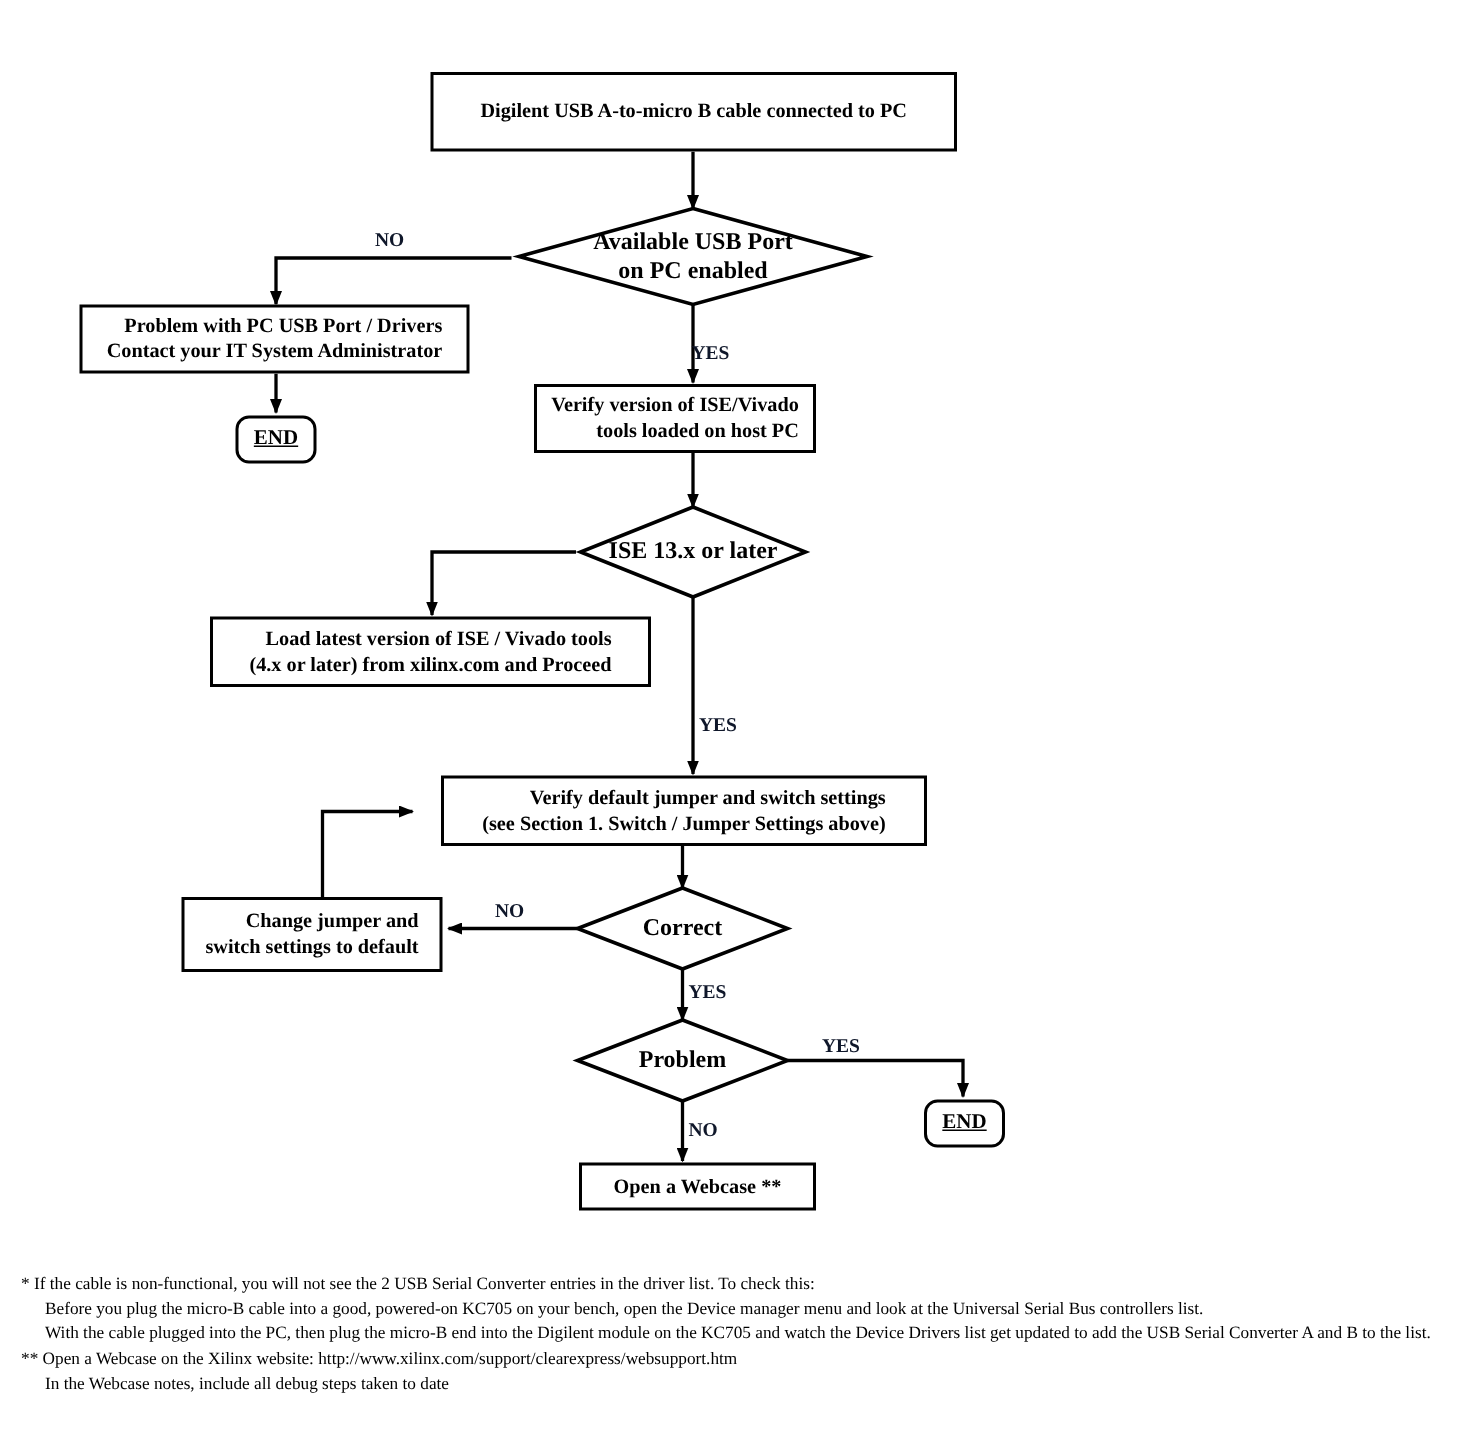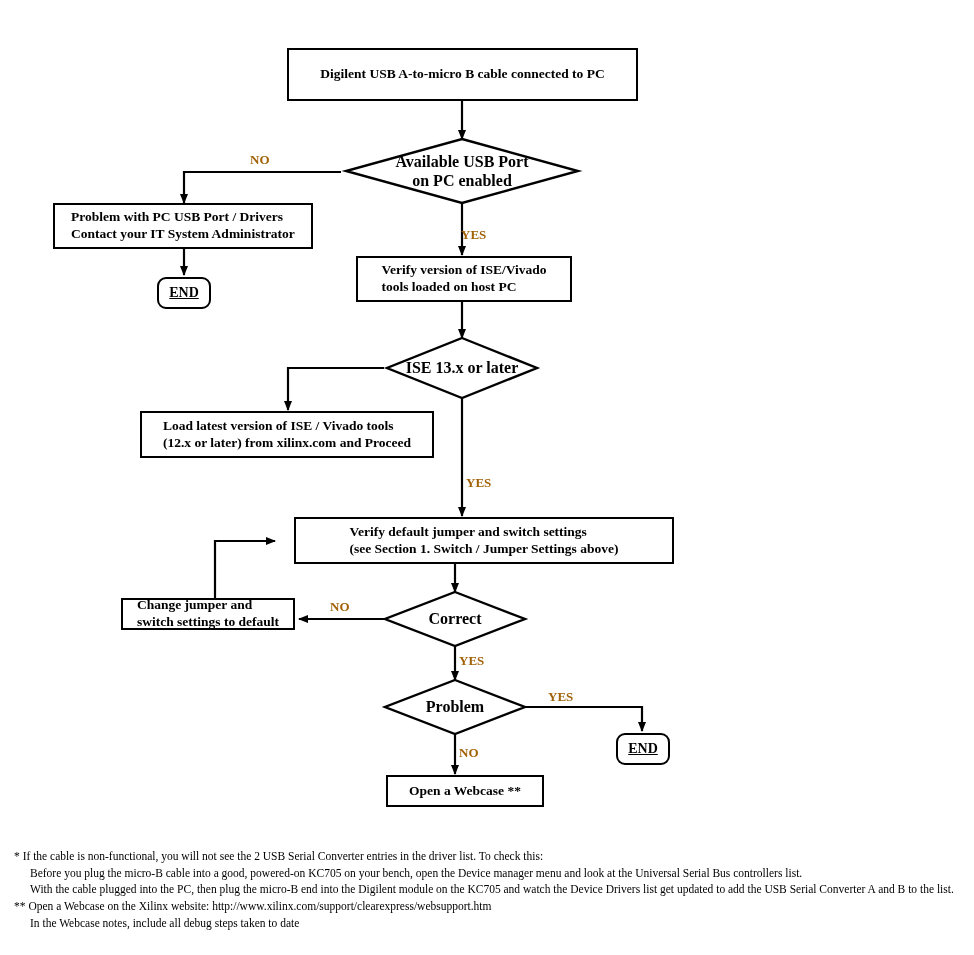"Digilent USB A-to-micro B cable" .node { text-align: left -> right }
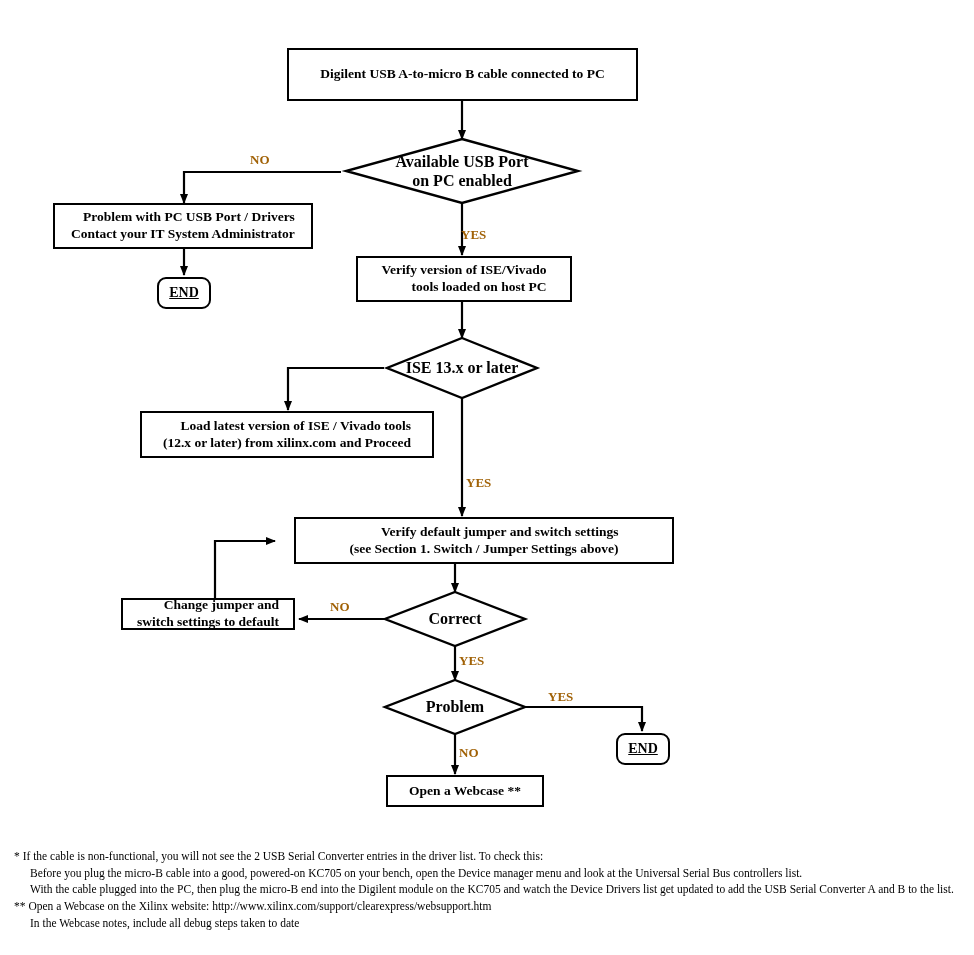"NO" .edge-label { color: #a16207 -> #0f172a }
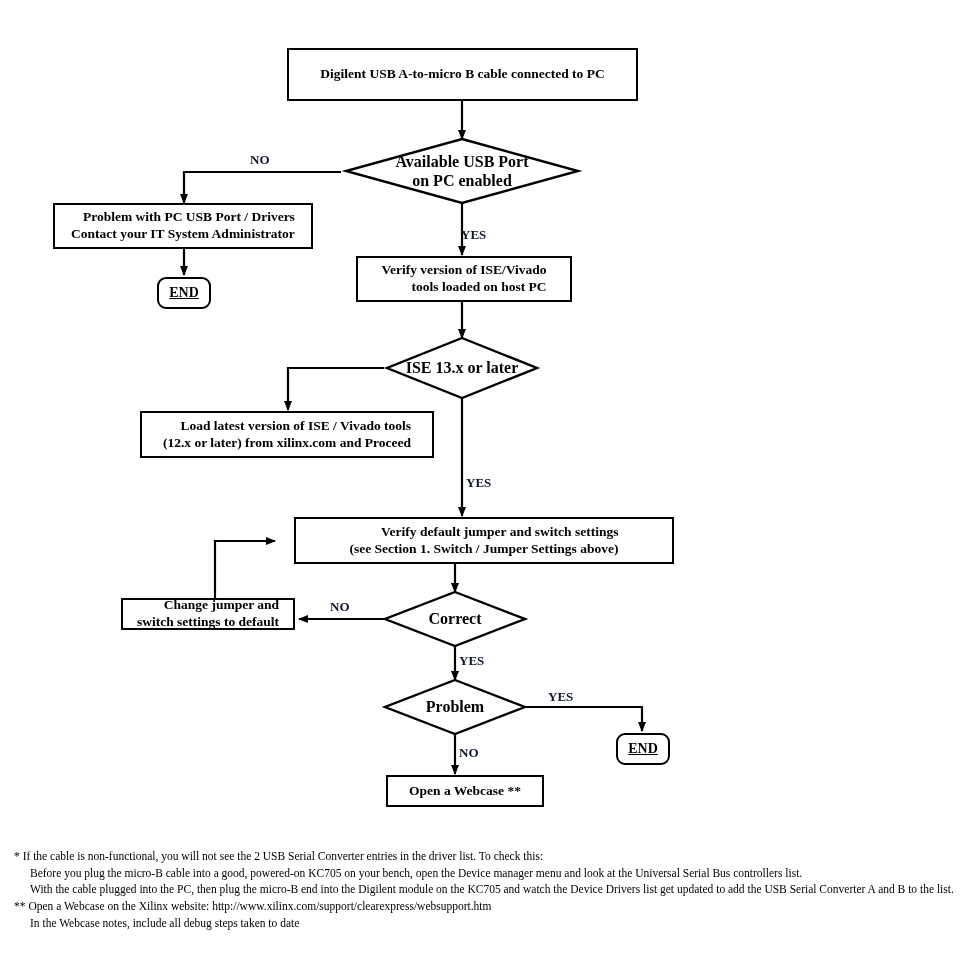"Verify version of ISE/Vivado" div.node { width: 216px -> 188px }
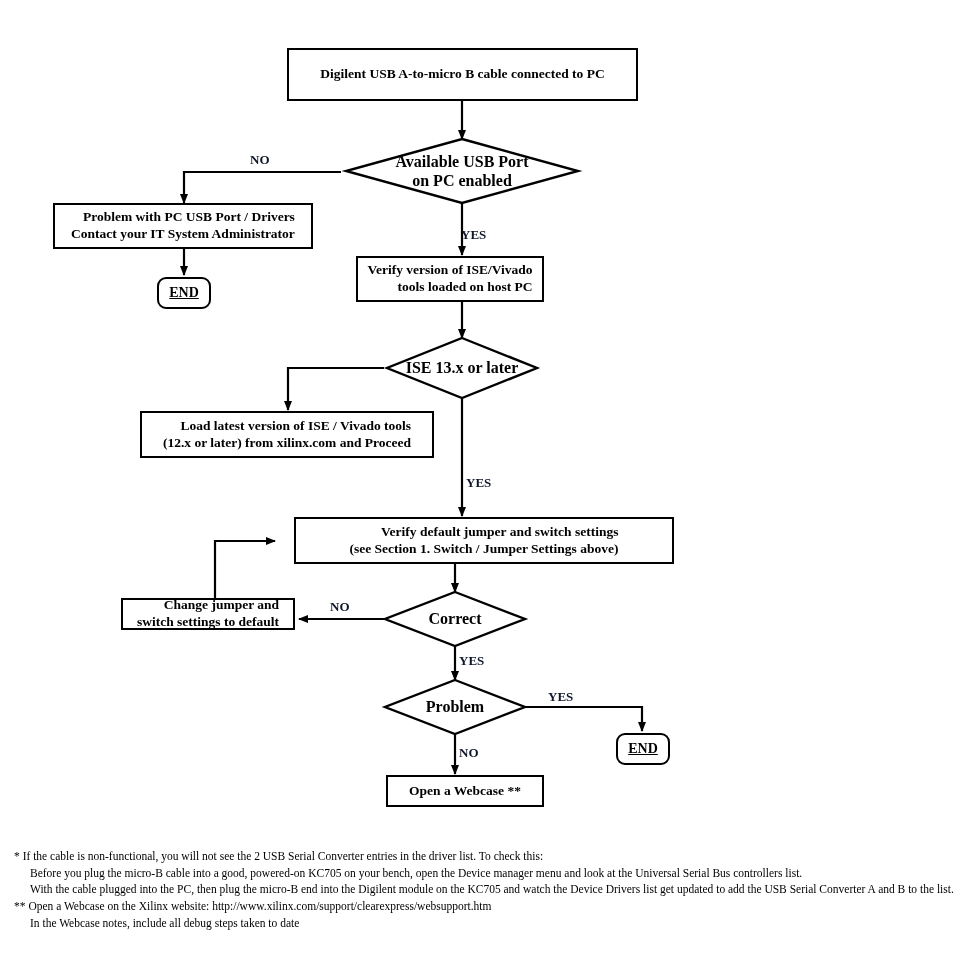"Load latest version of ISE" span { text: 12.x -> 4.x }
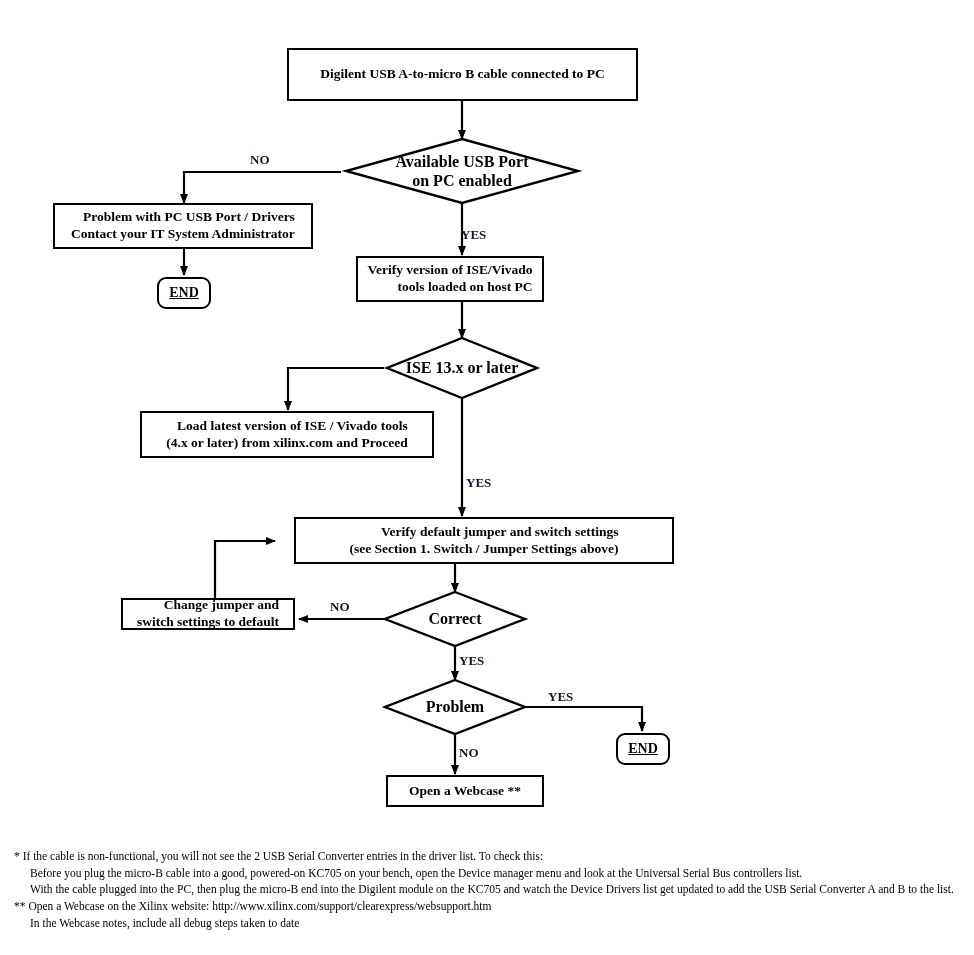"Verify default jumper and switch" div.node { width: 380px -> 324px }
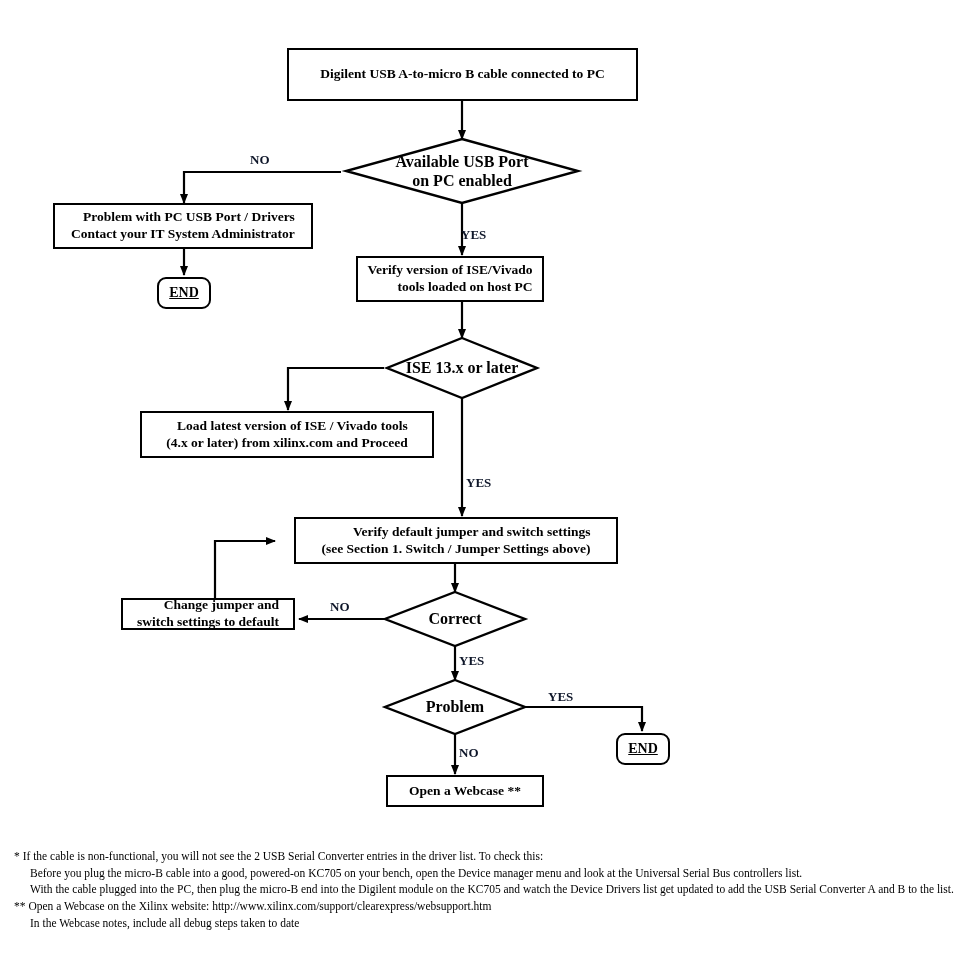"Change jumper and" div.node { height: 32px -> 50px }
